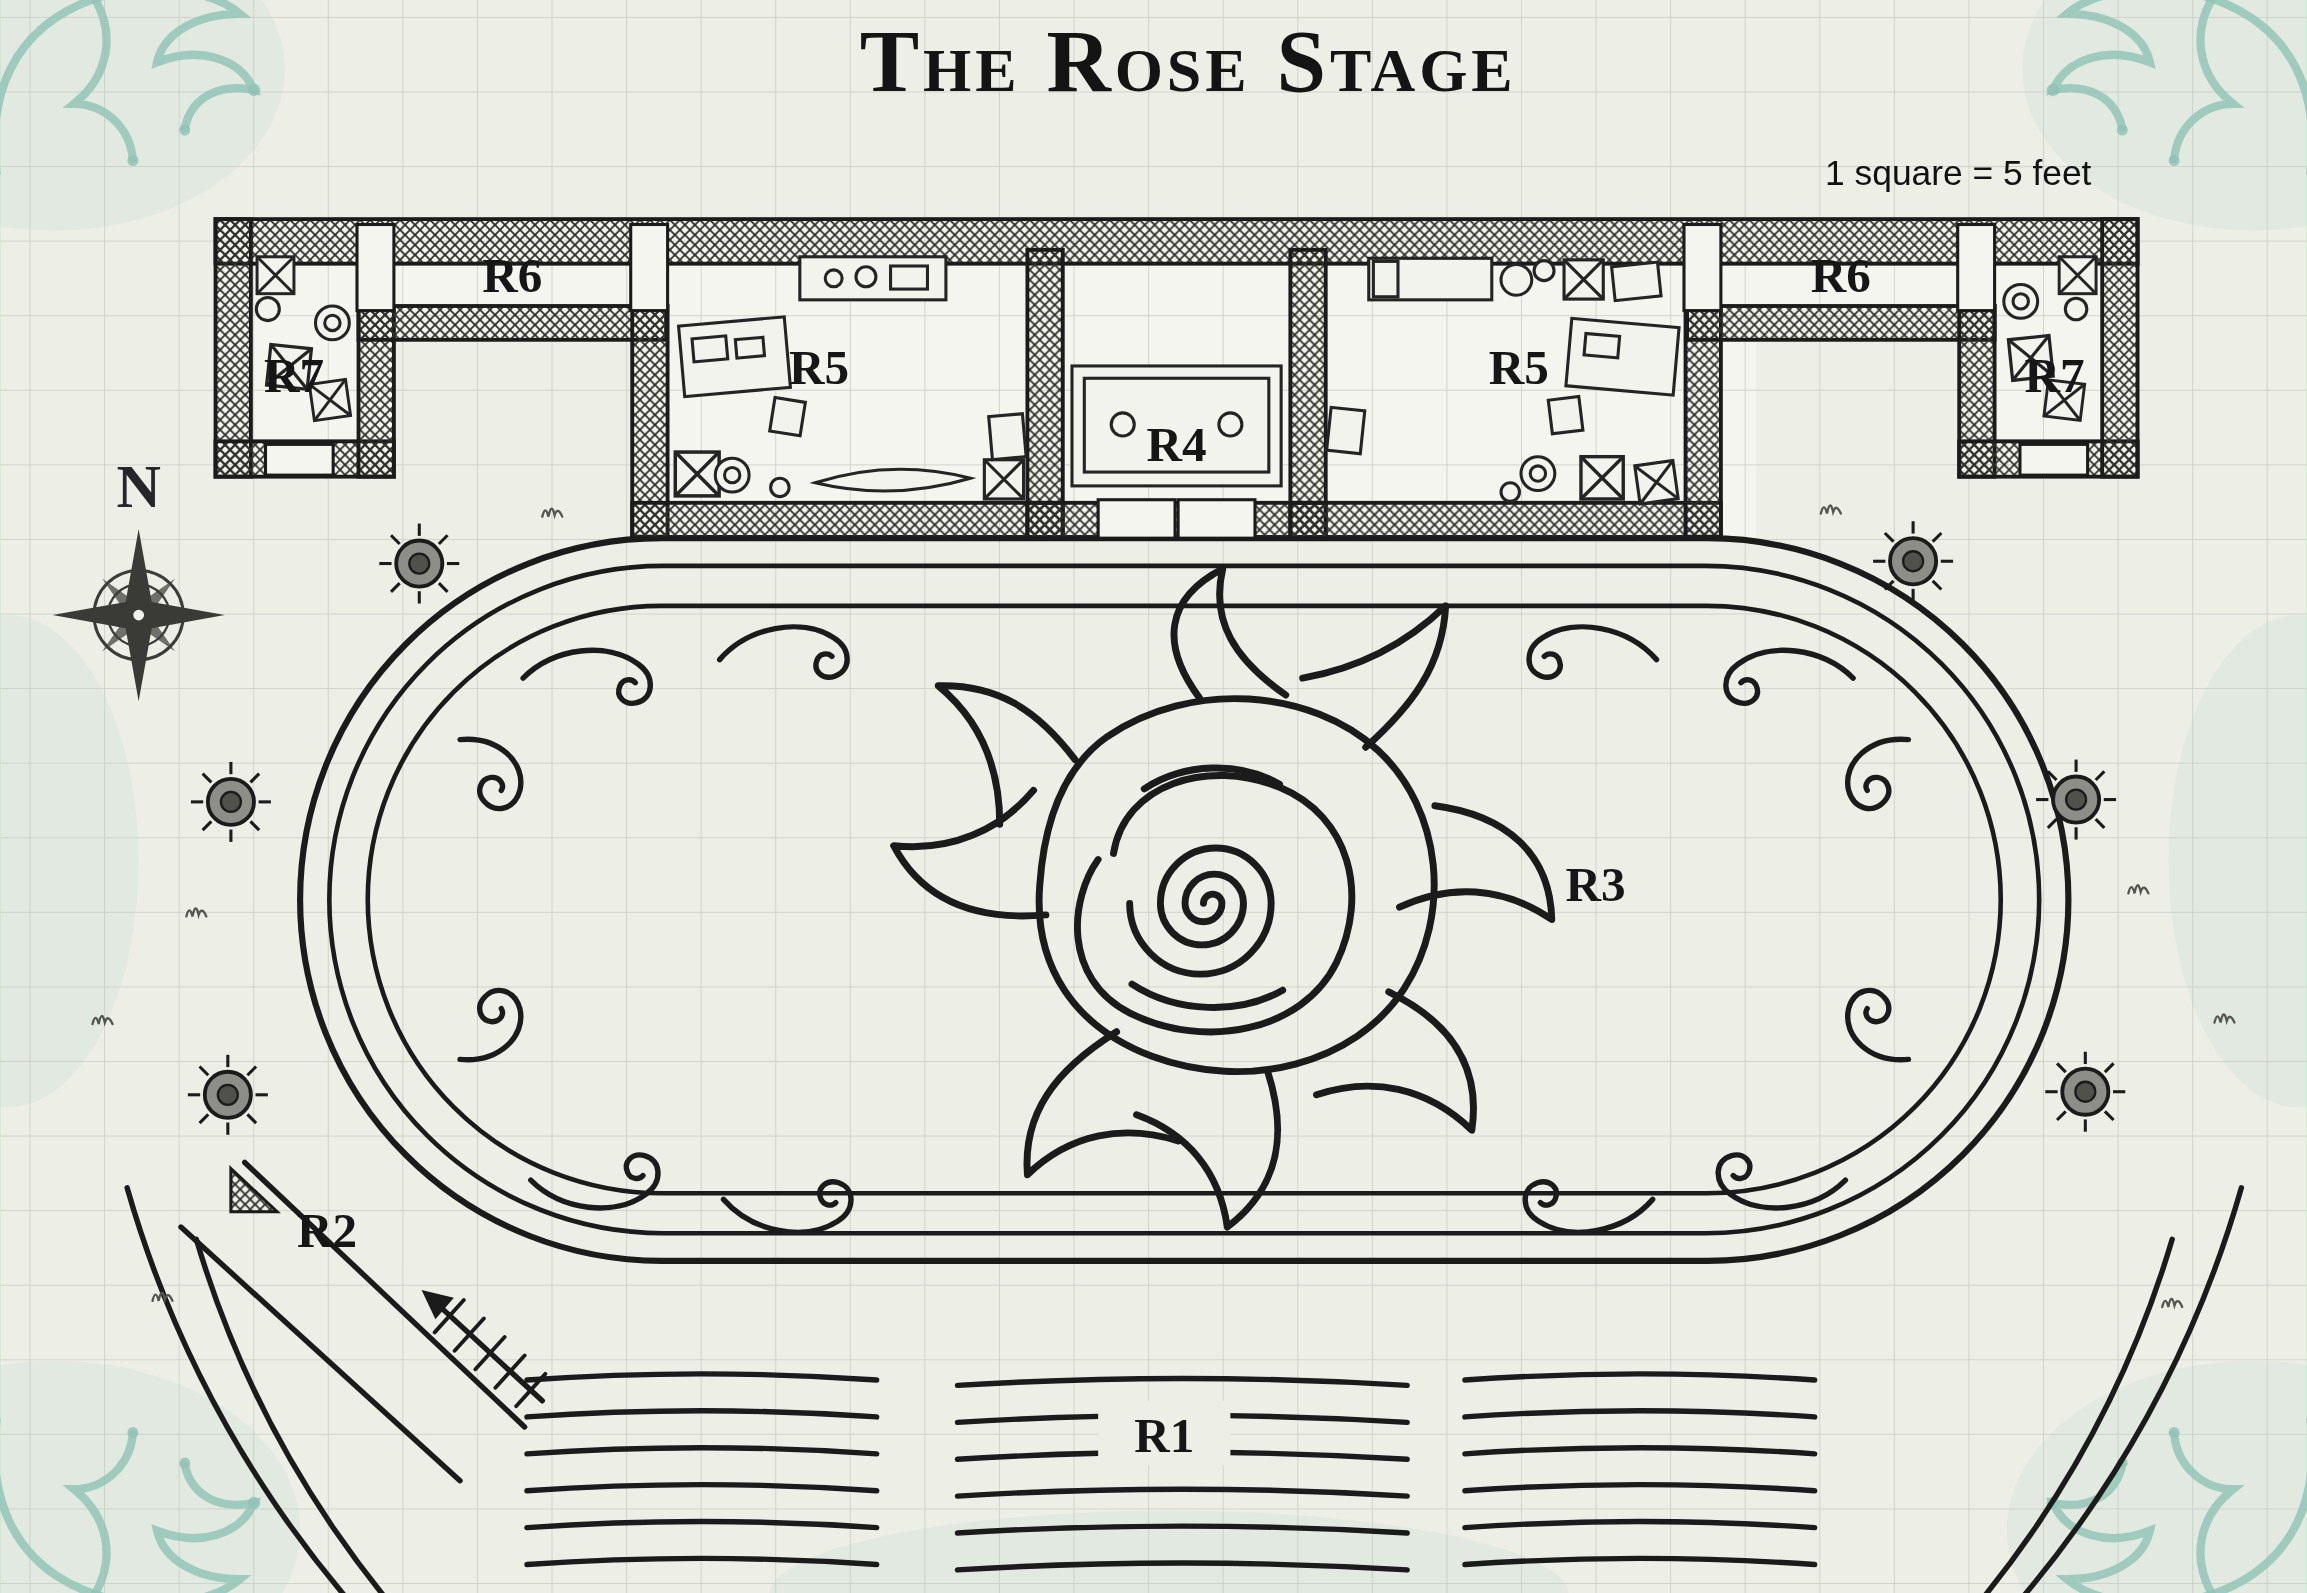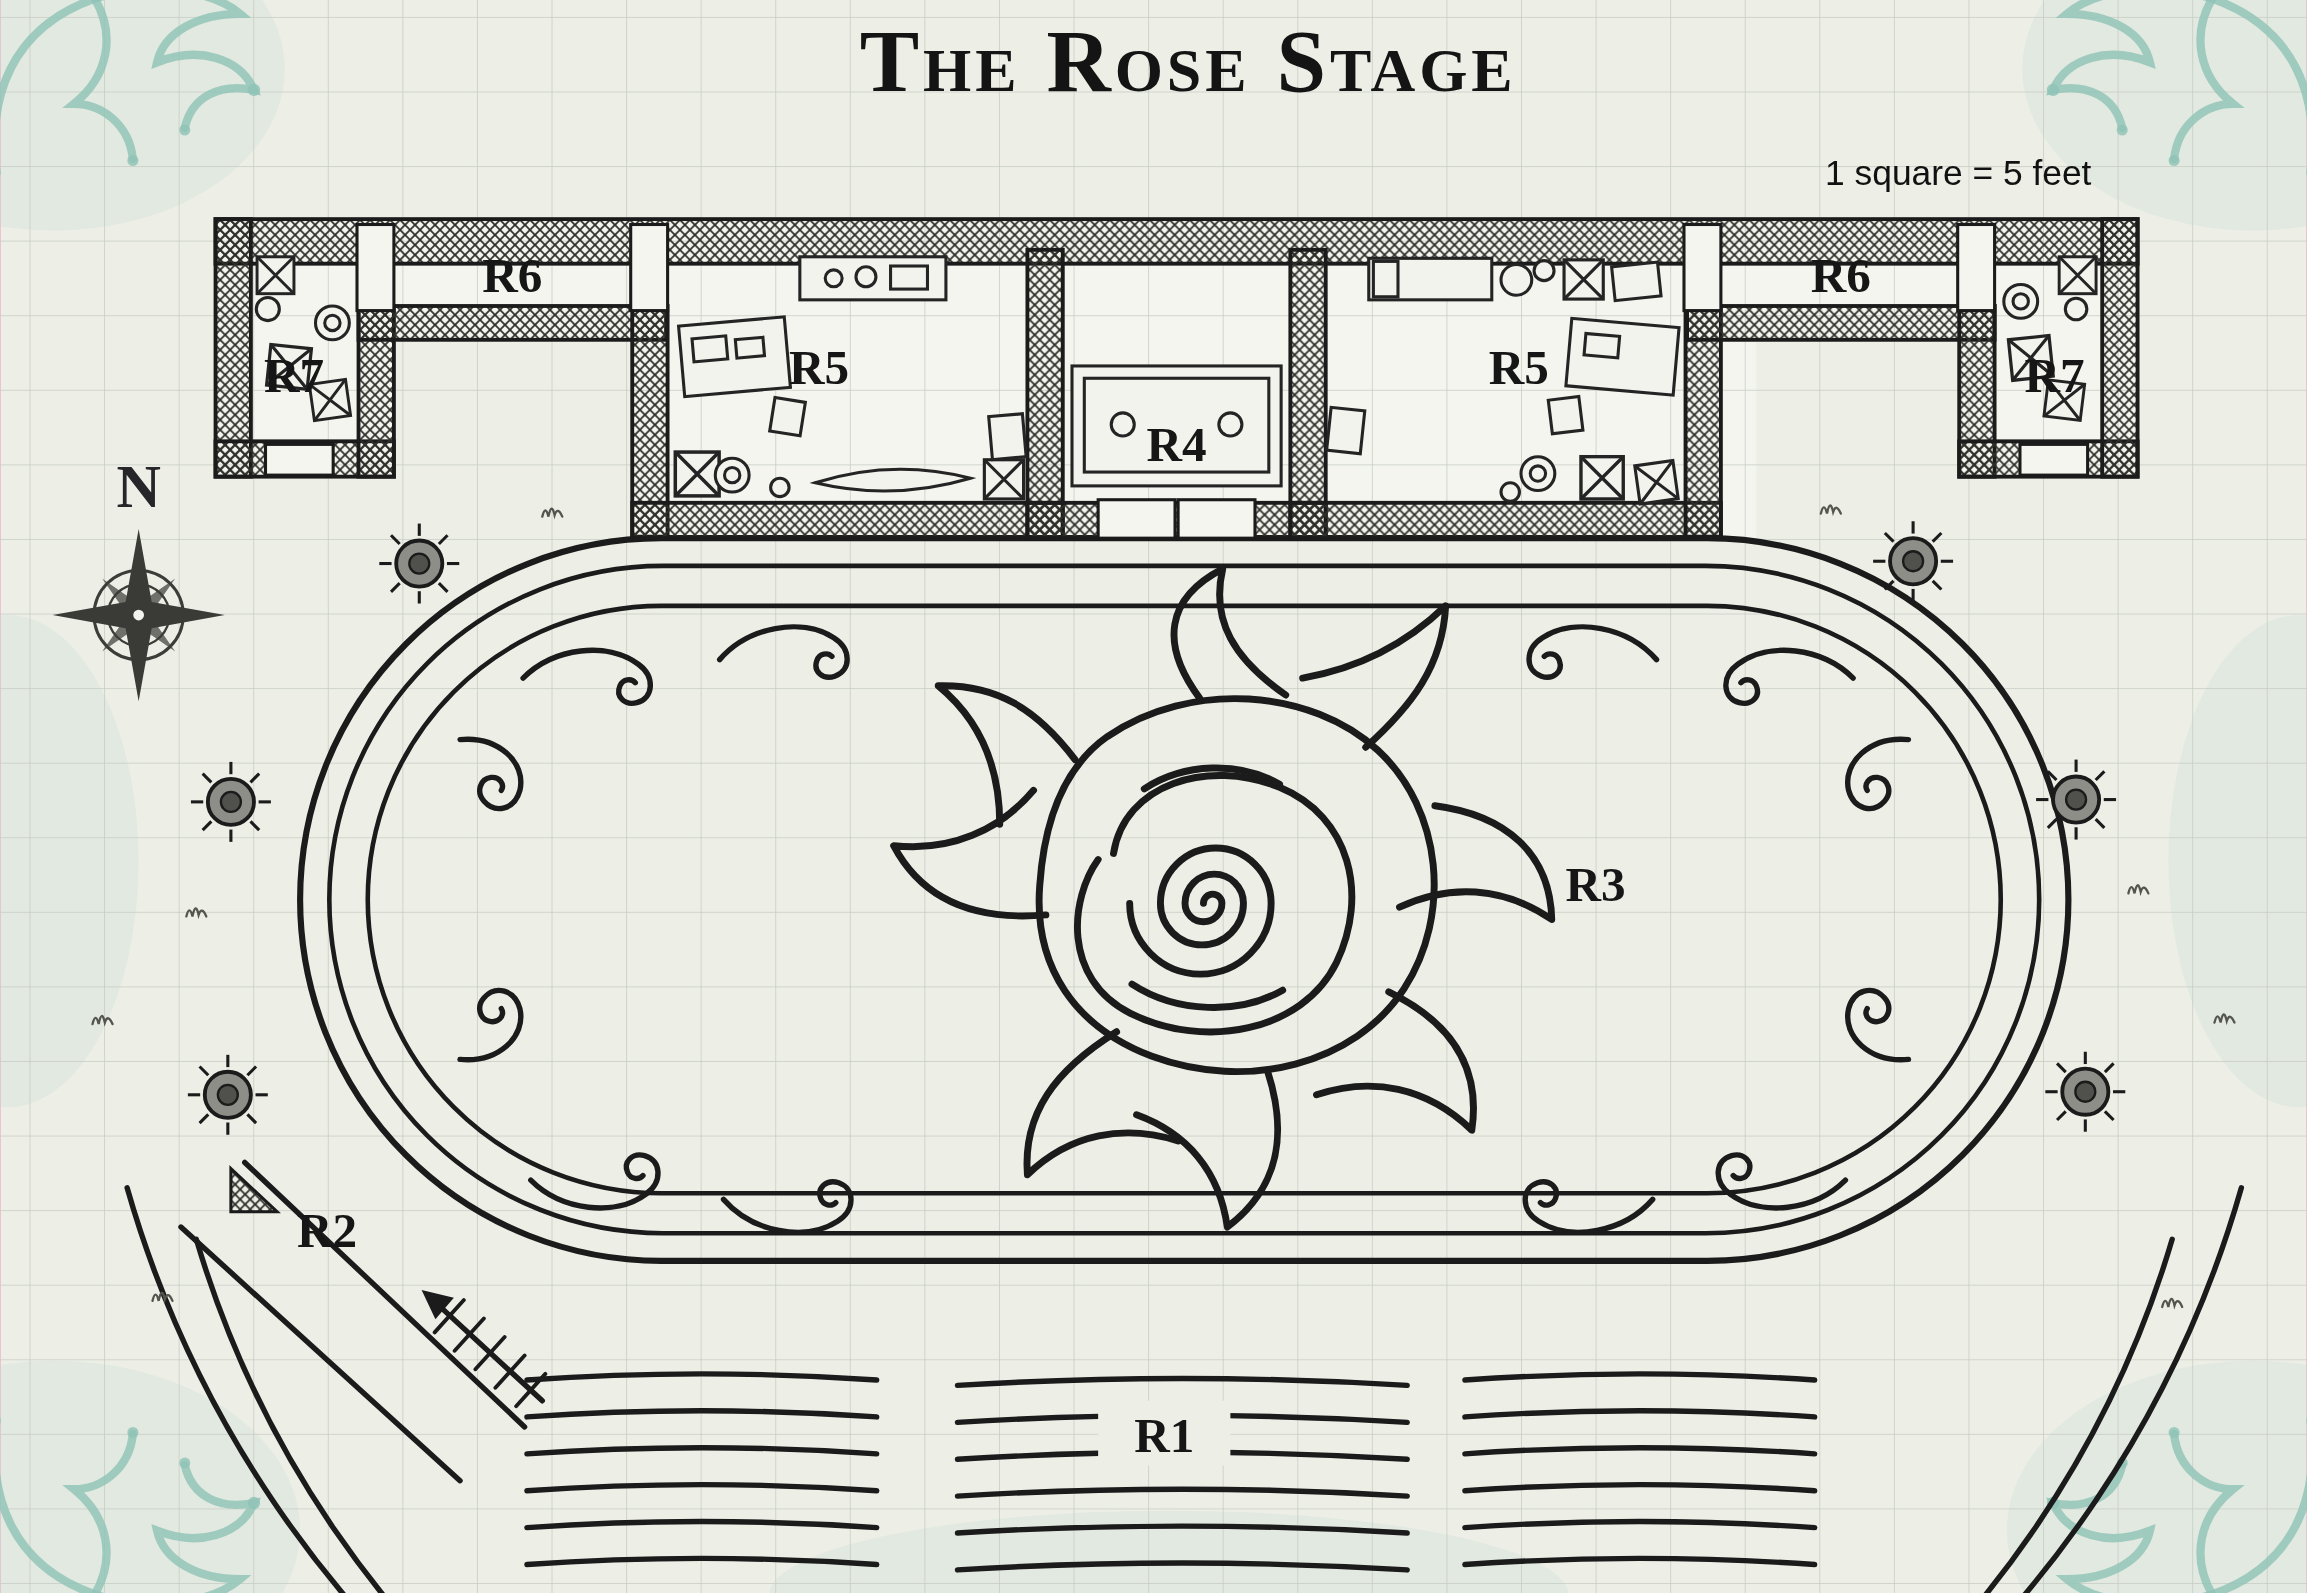"The Rose Stage" .page { background: #ec4899 -> #86efac }
